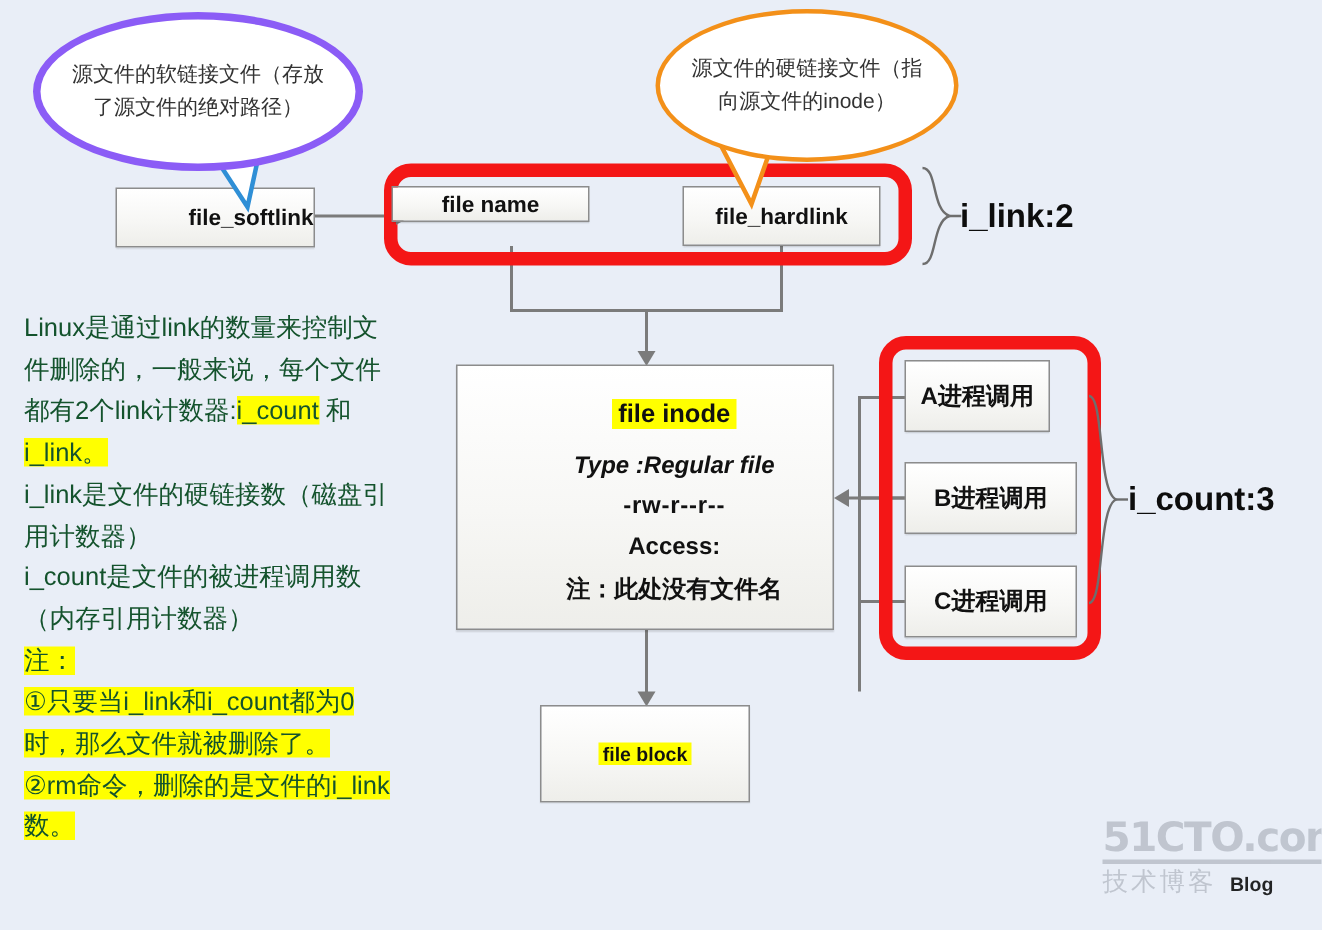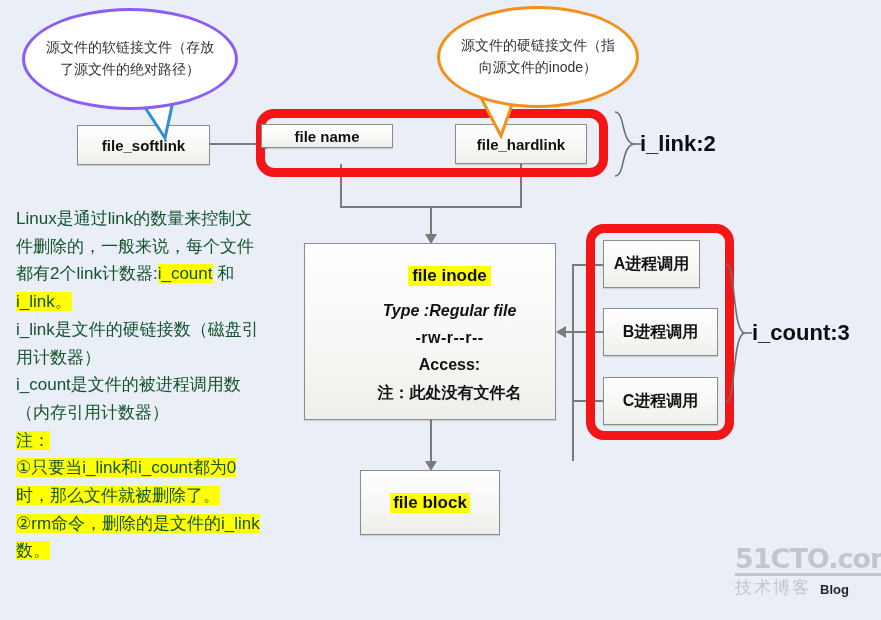"源文件的软链接文件（存放了源文件的绝对路径）" .callout-blue { border: 3px solid #8b5cf6 -> 5px solid #8b5cf6 }
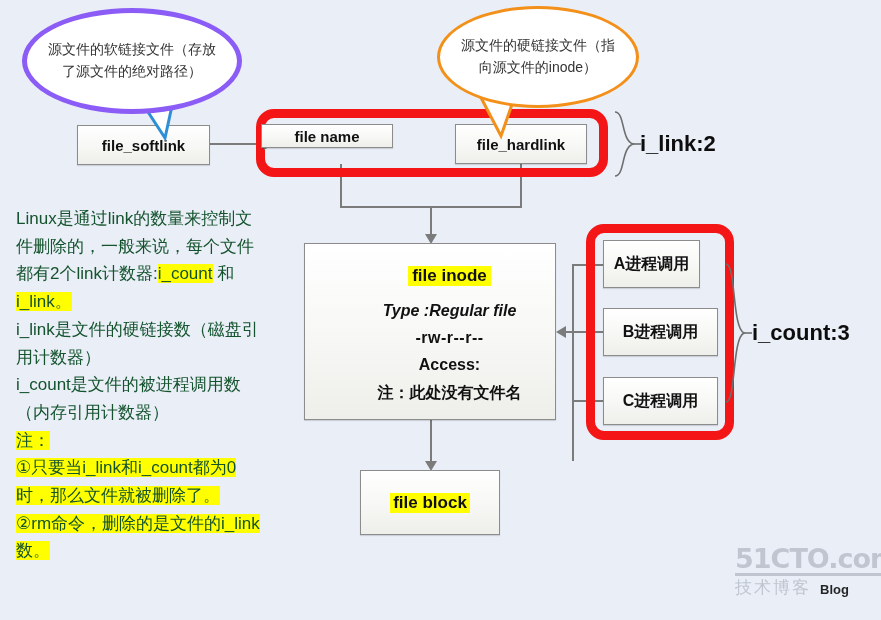"file_softlink" div.node { justify-content: none -> flex-end }
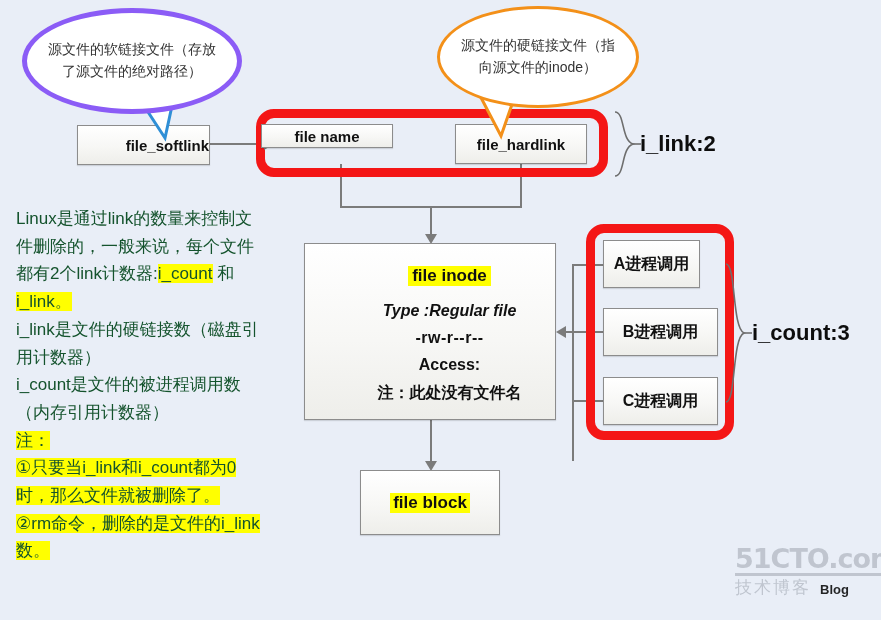"file block" .fb-label { font-size: 17px -> 13px }
